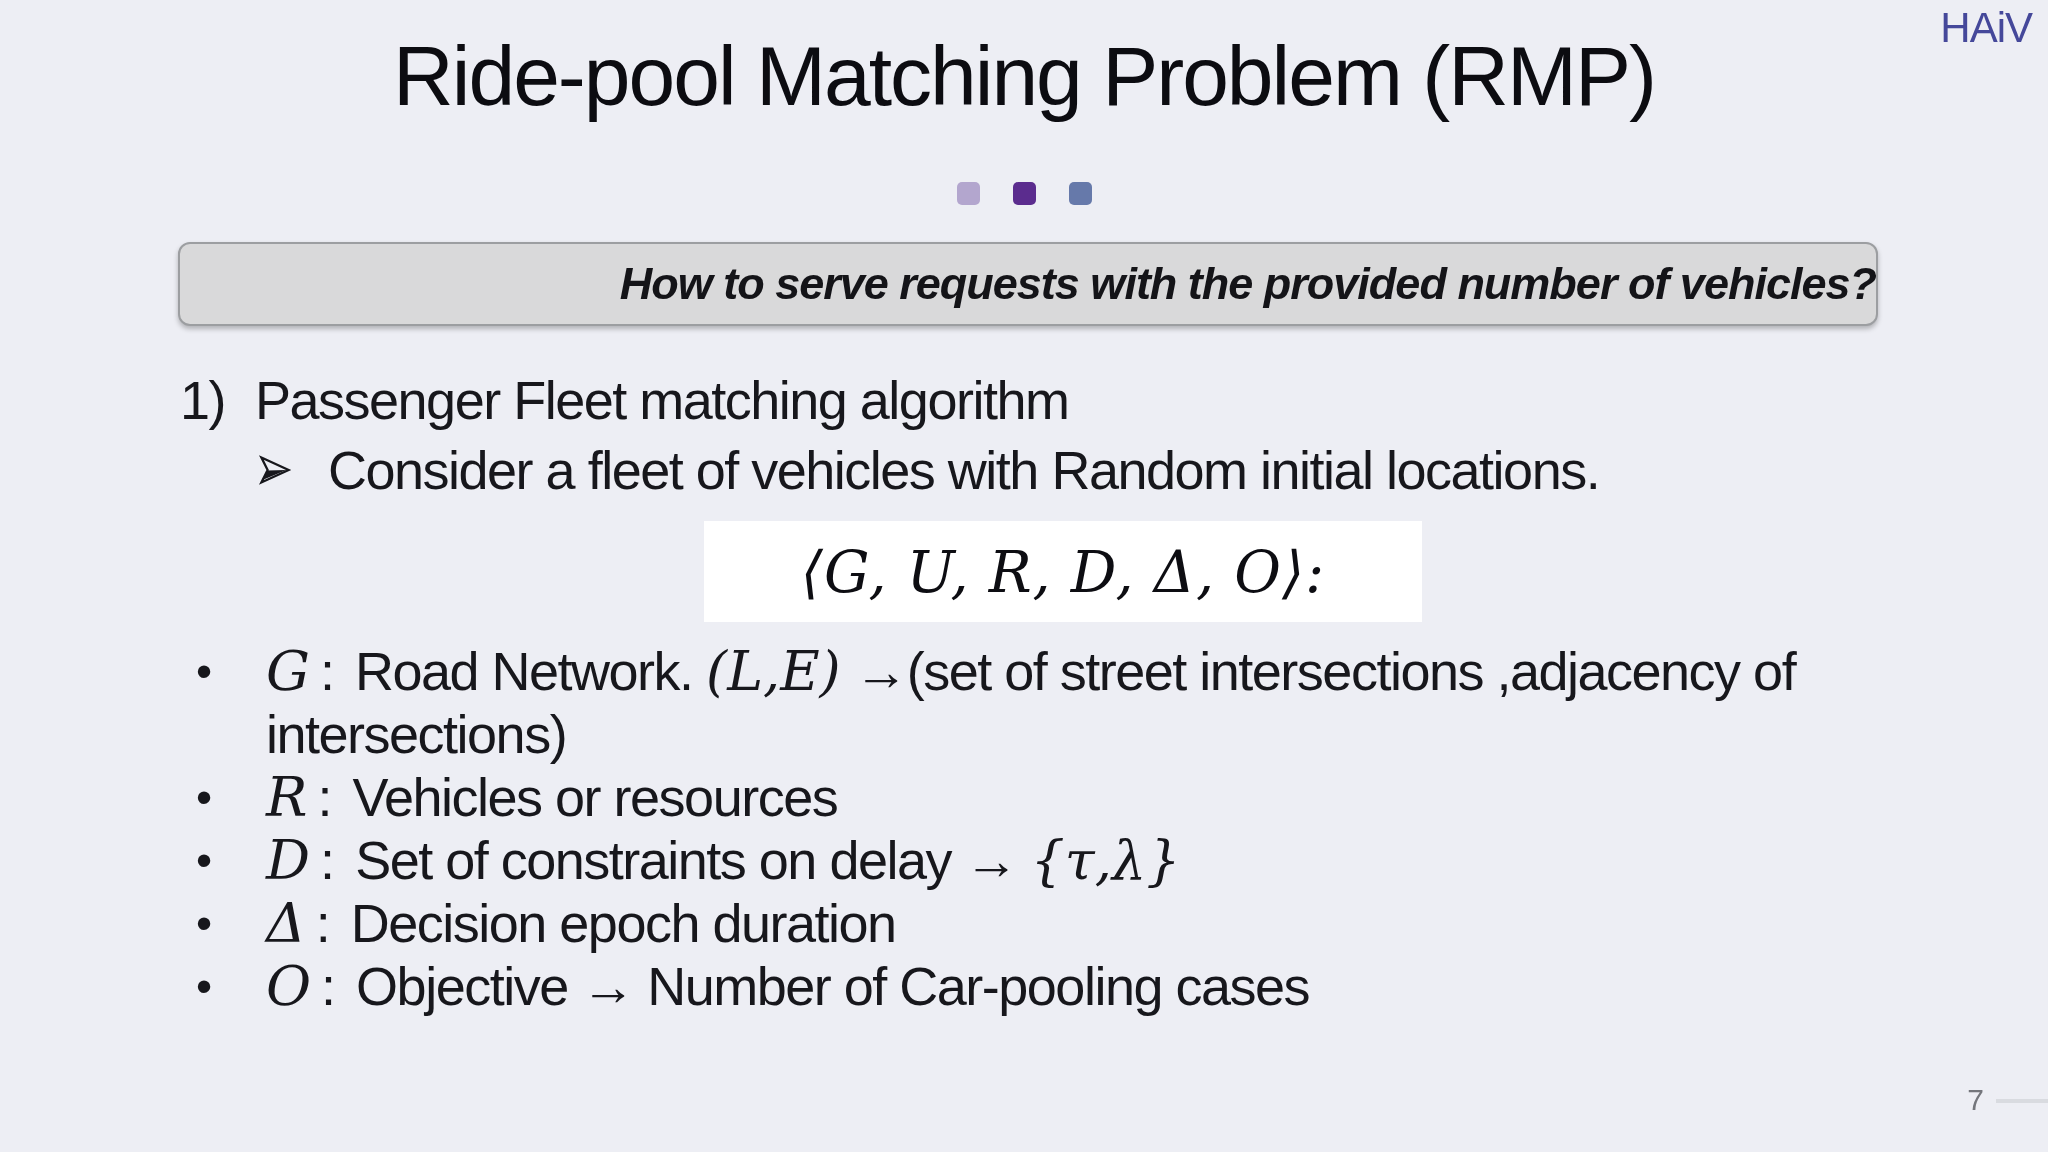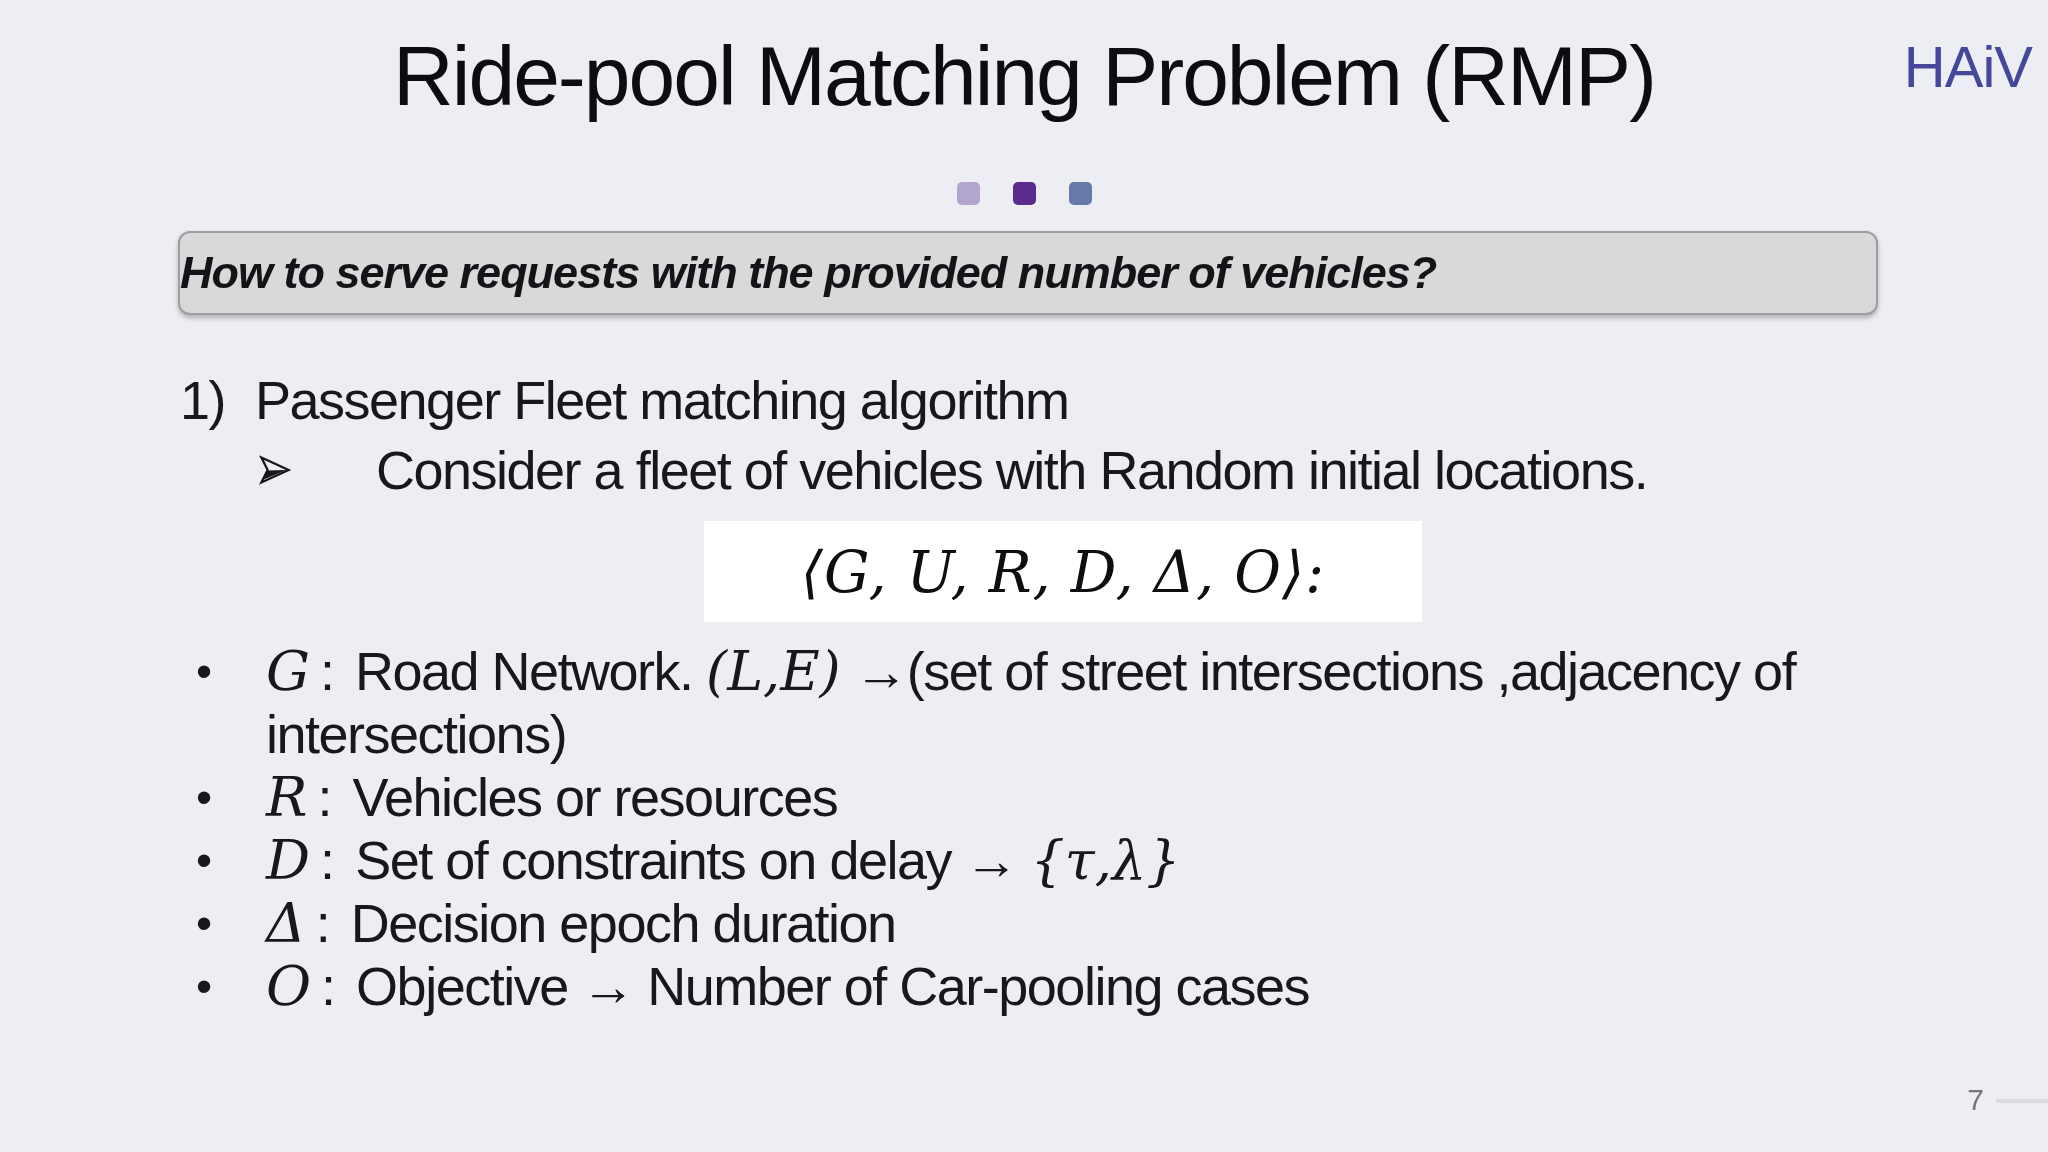"HAiV" .logo { font-size: 58px -> 42px; margin-top: 29px -> none }
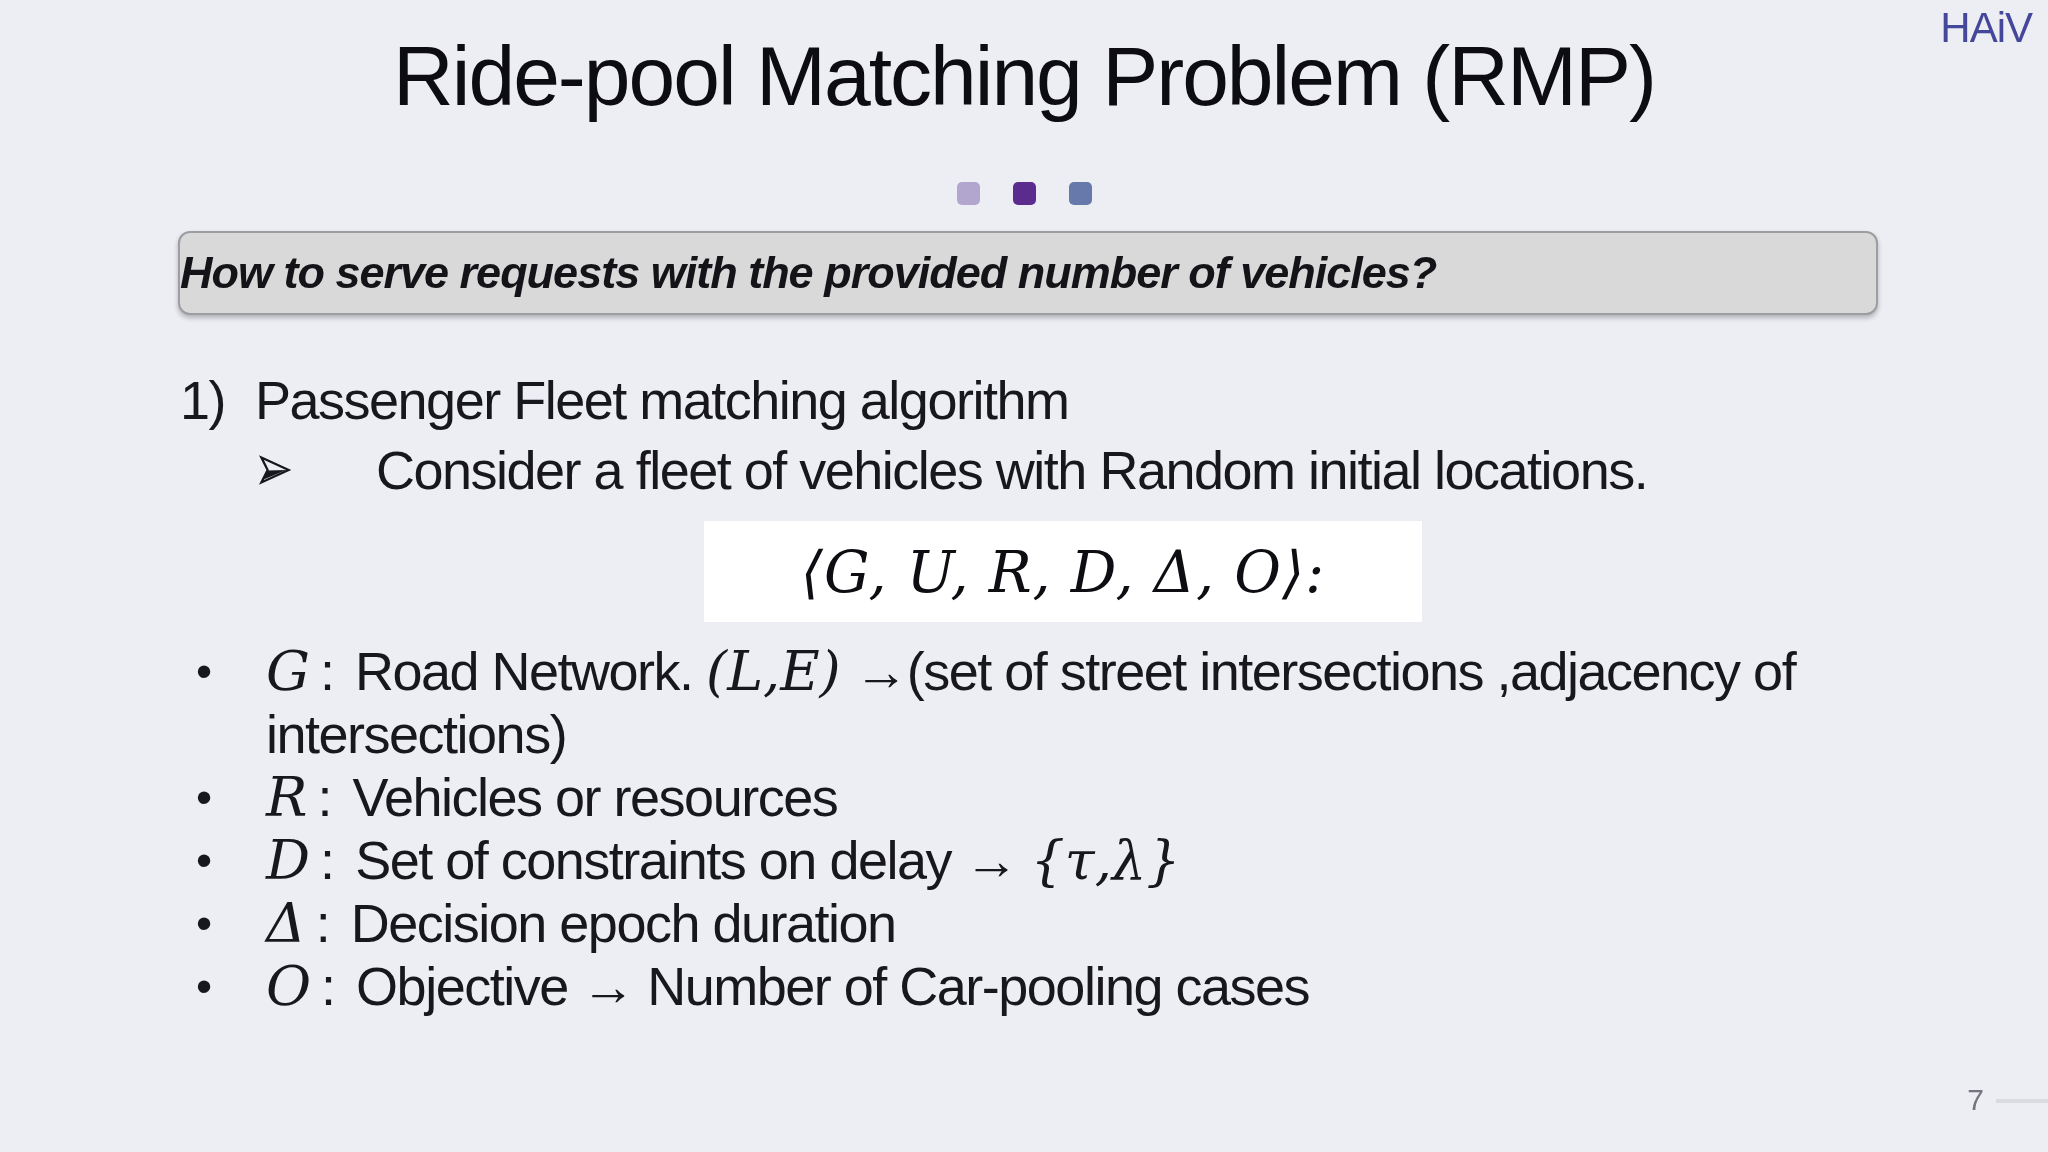"How to serve requests with" .question-box { justify-content: flex-start -> flex-end; top: 231px -> 242px }
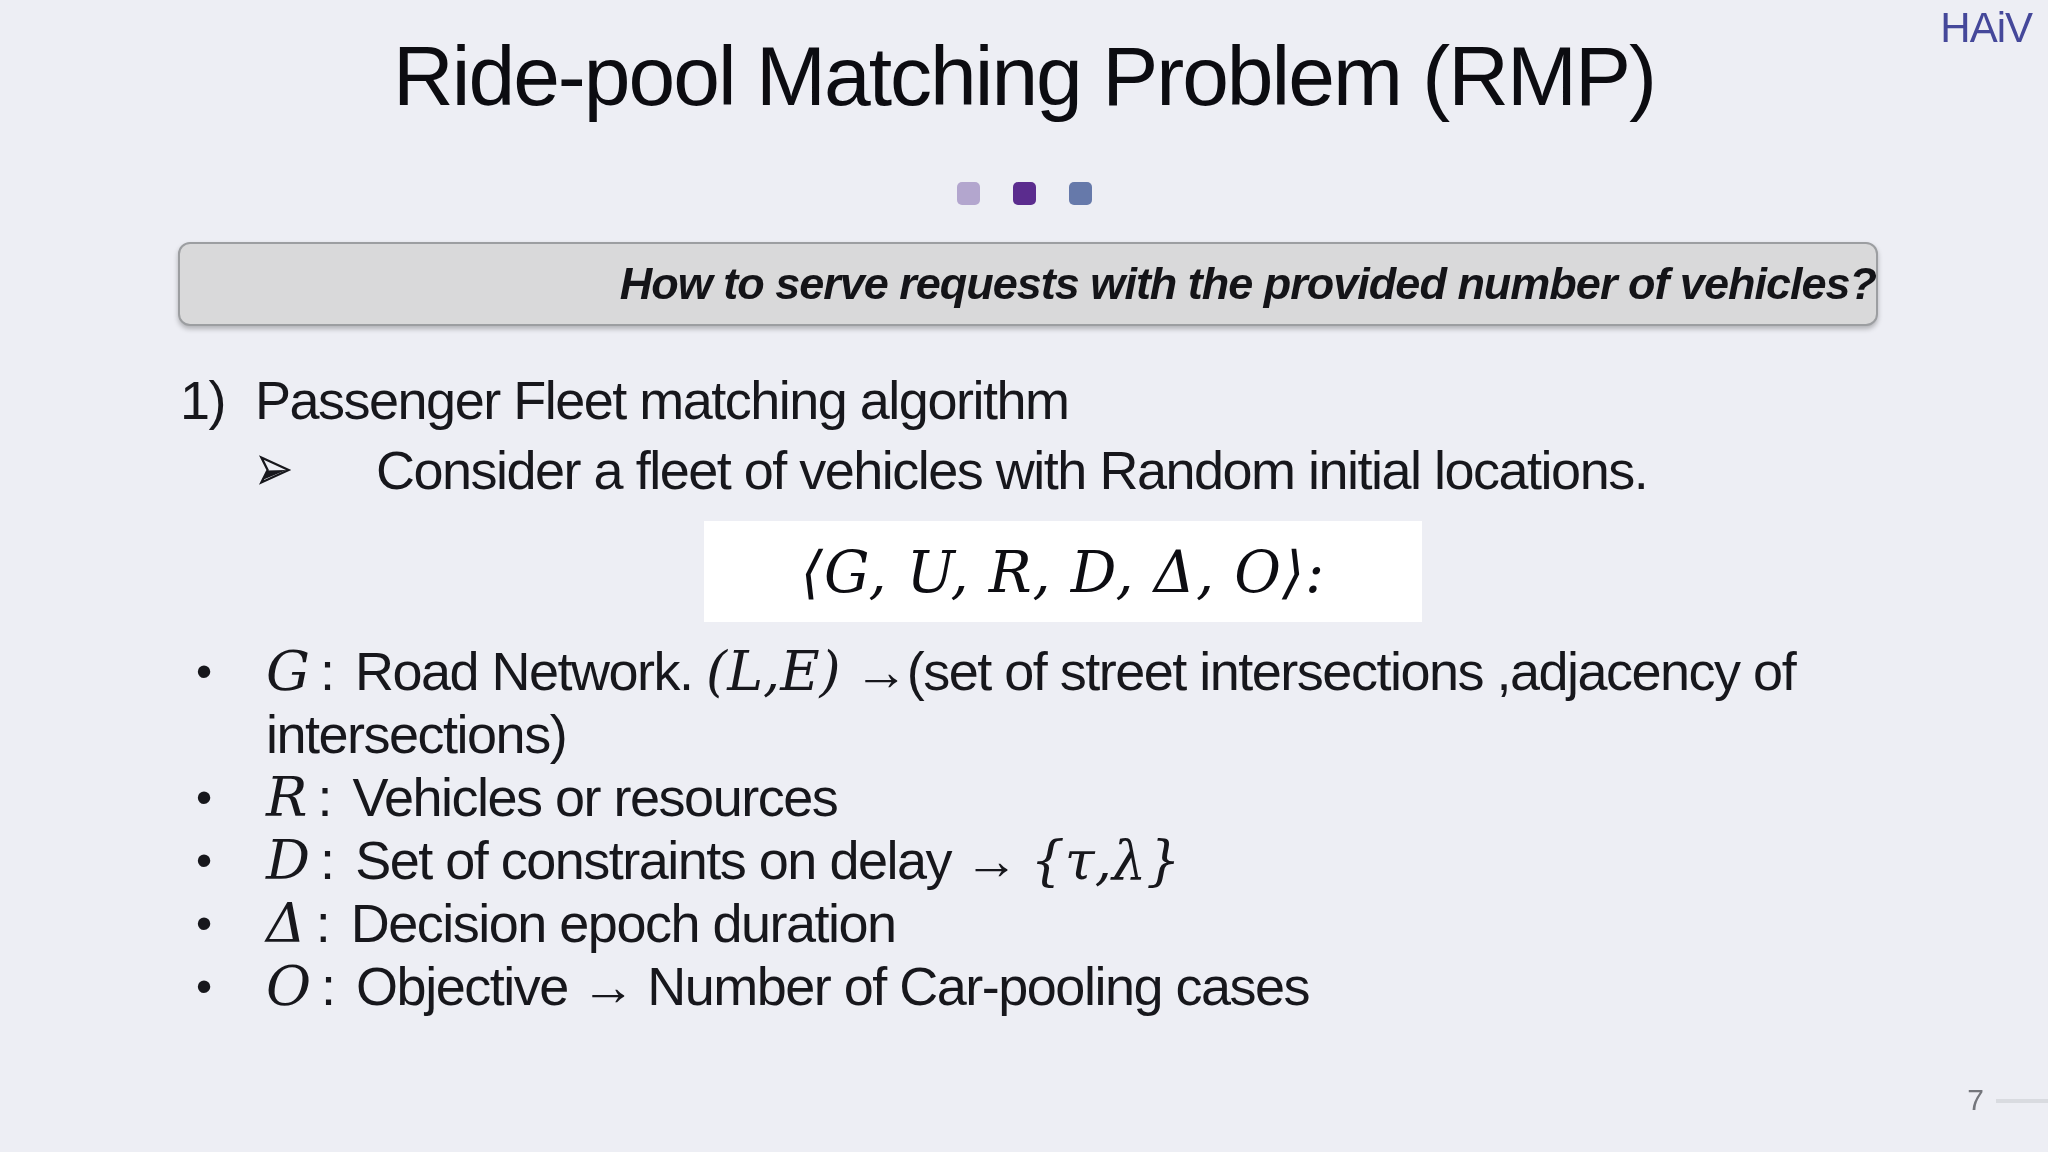"Consider a fleet of vehicles" .sub-row { gap: 48px -> none }
